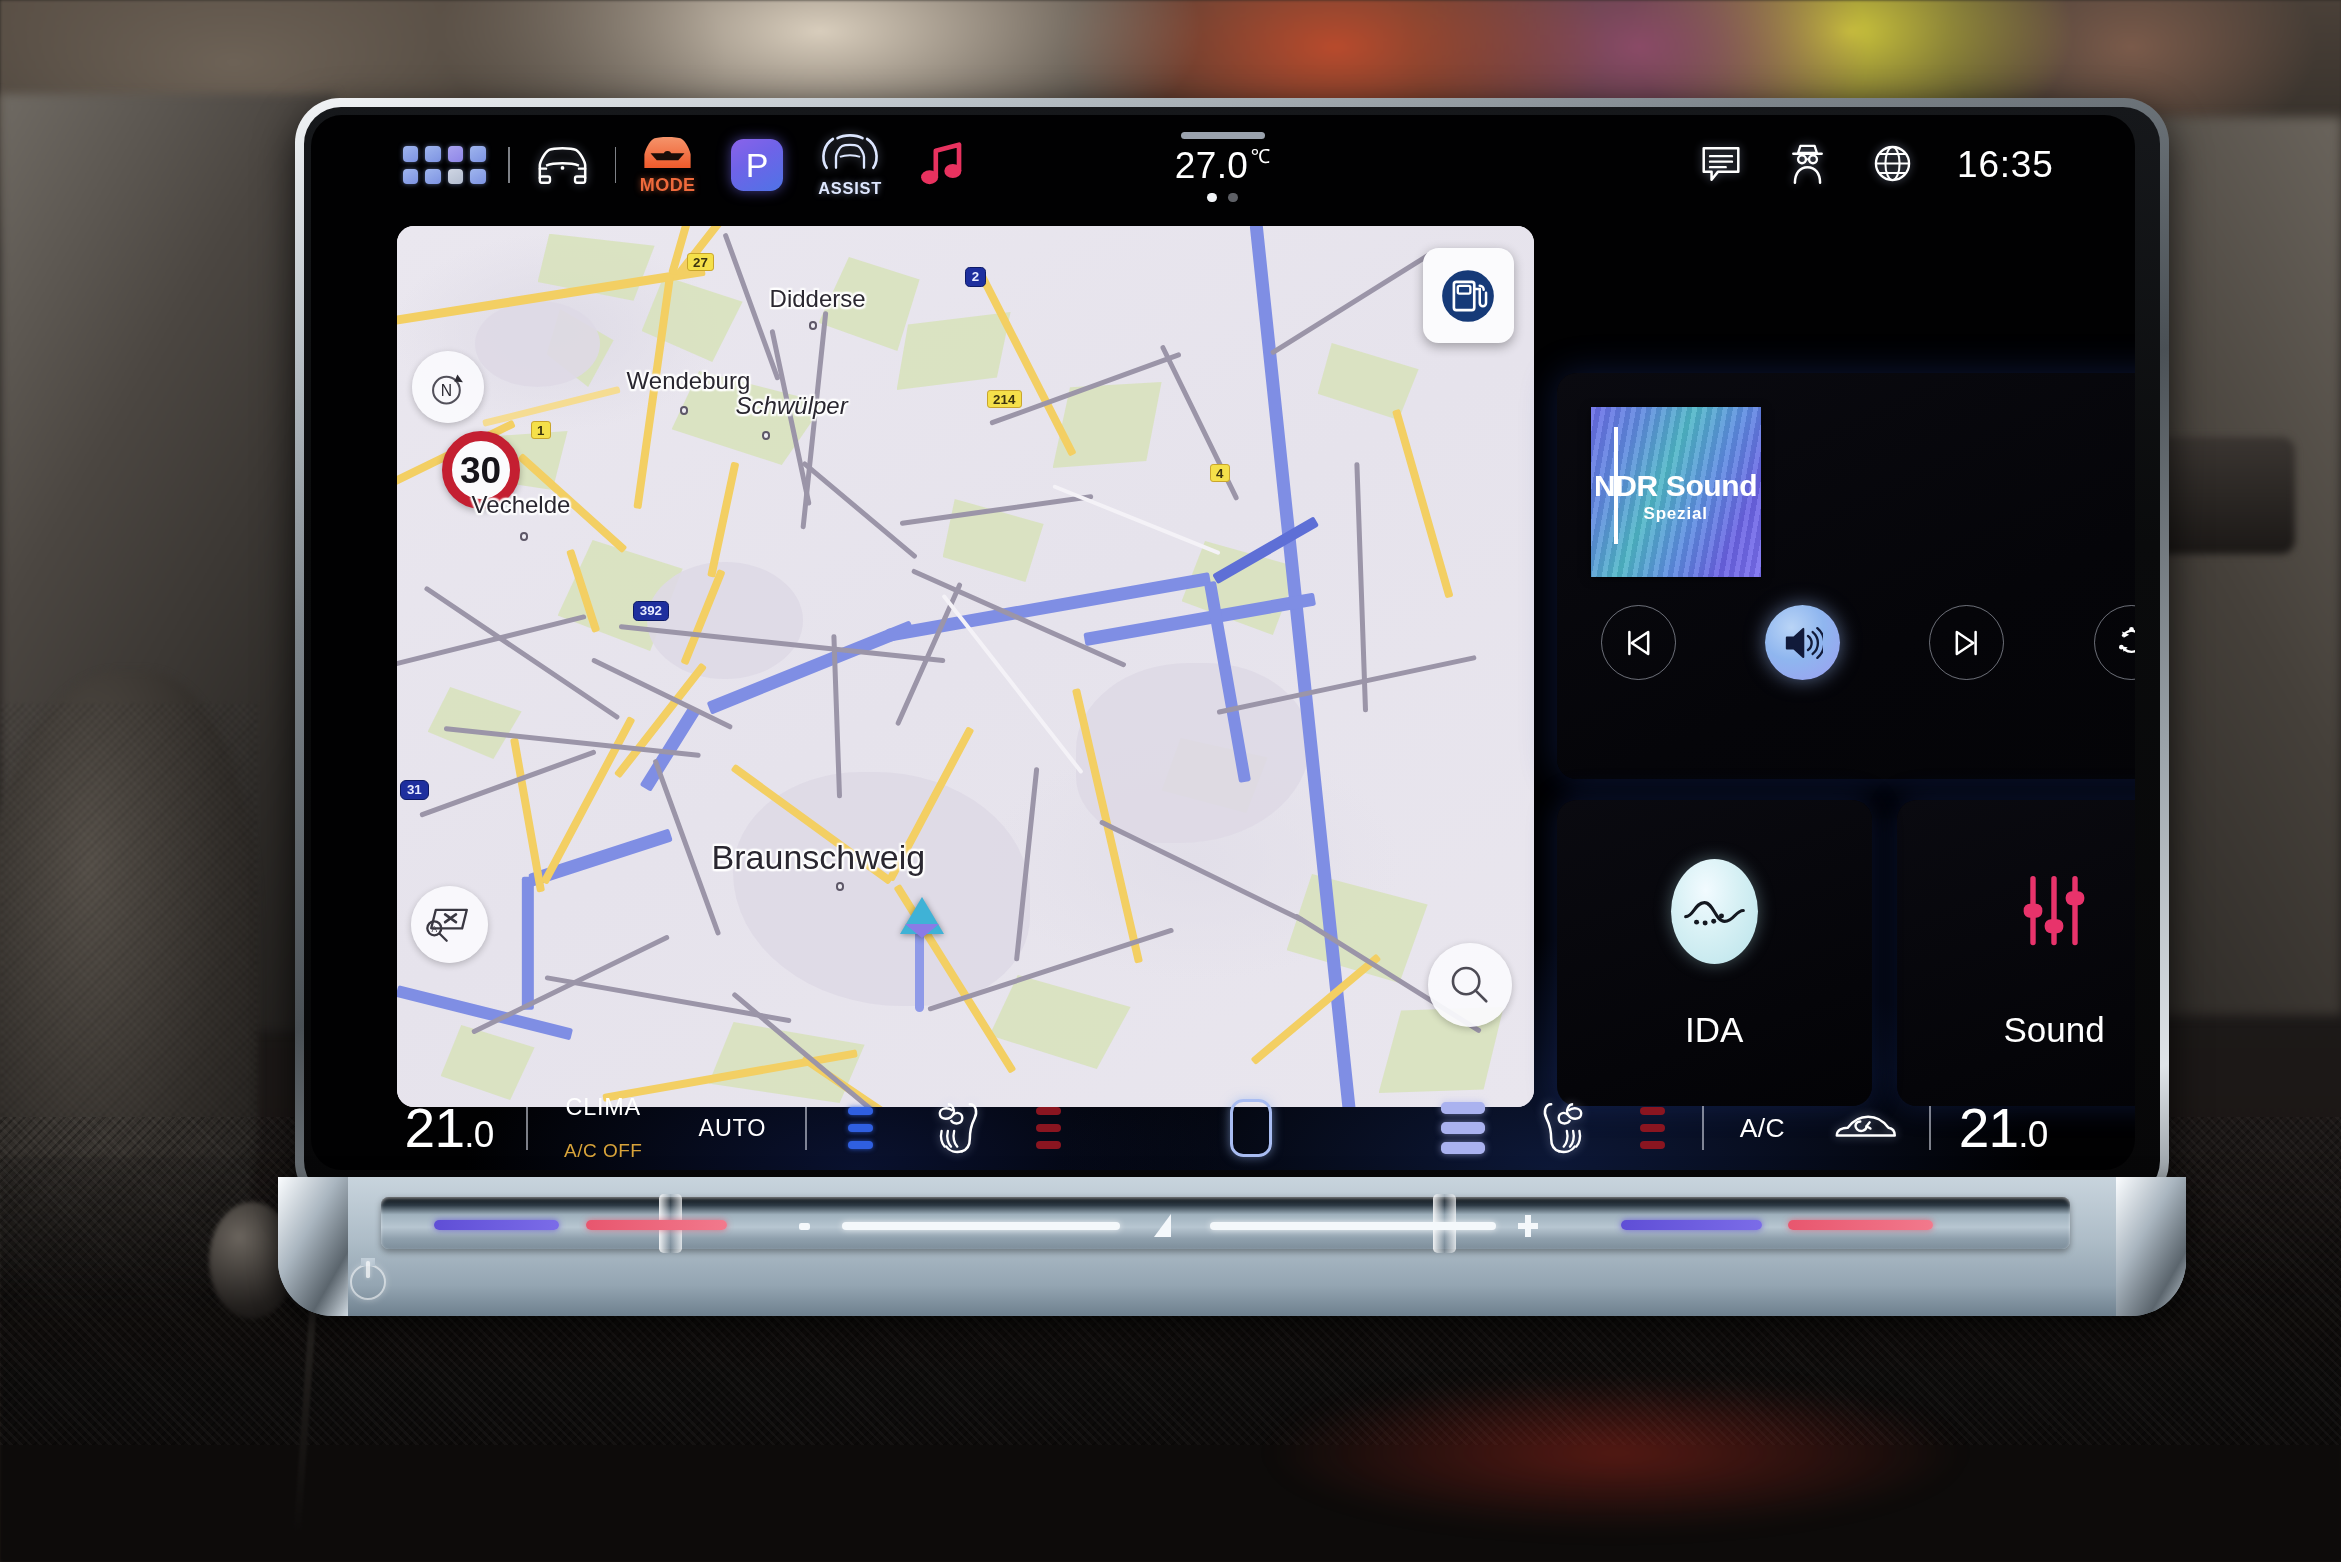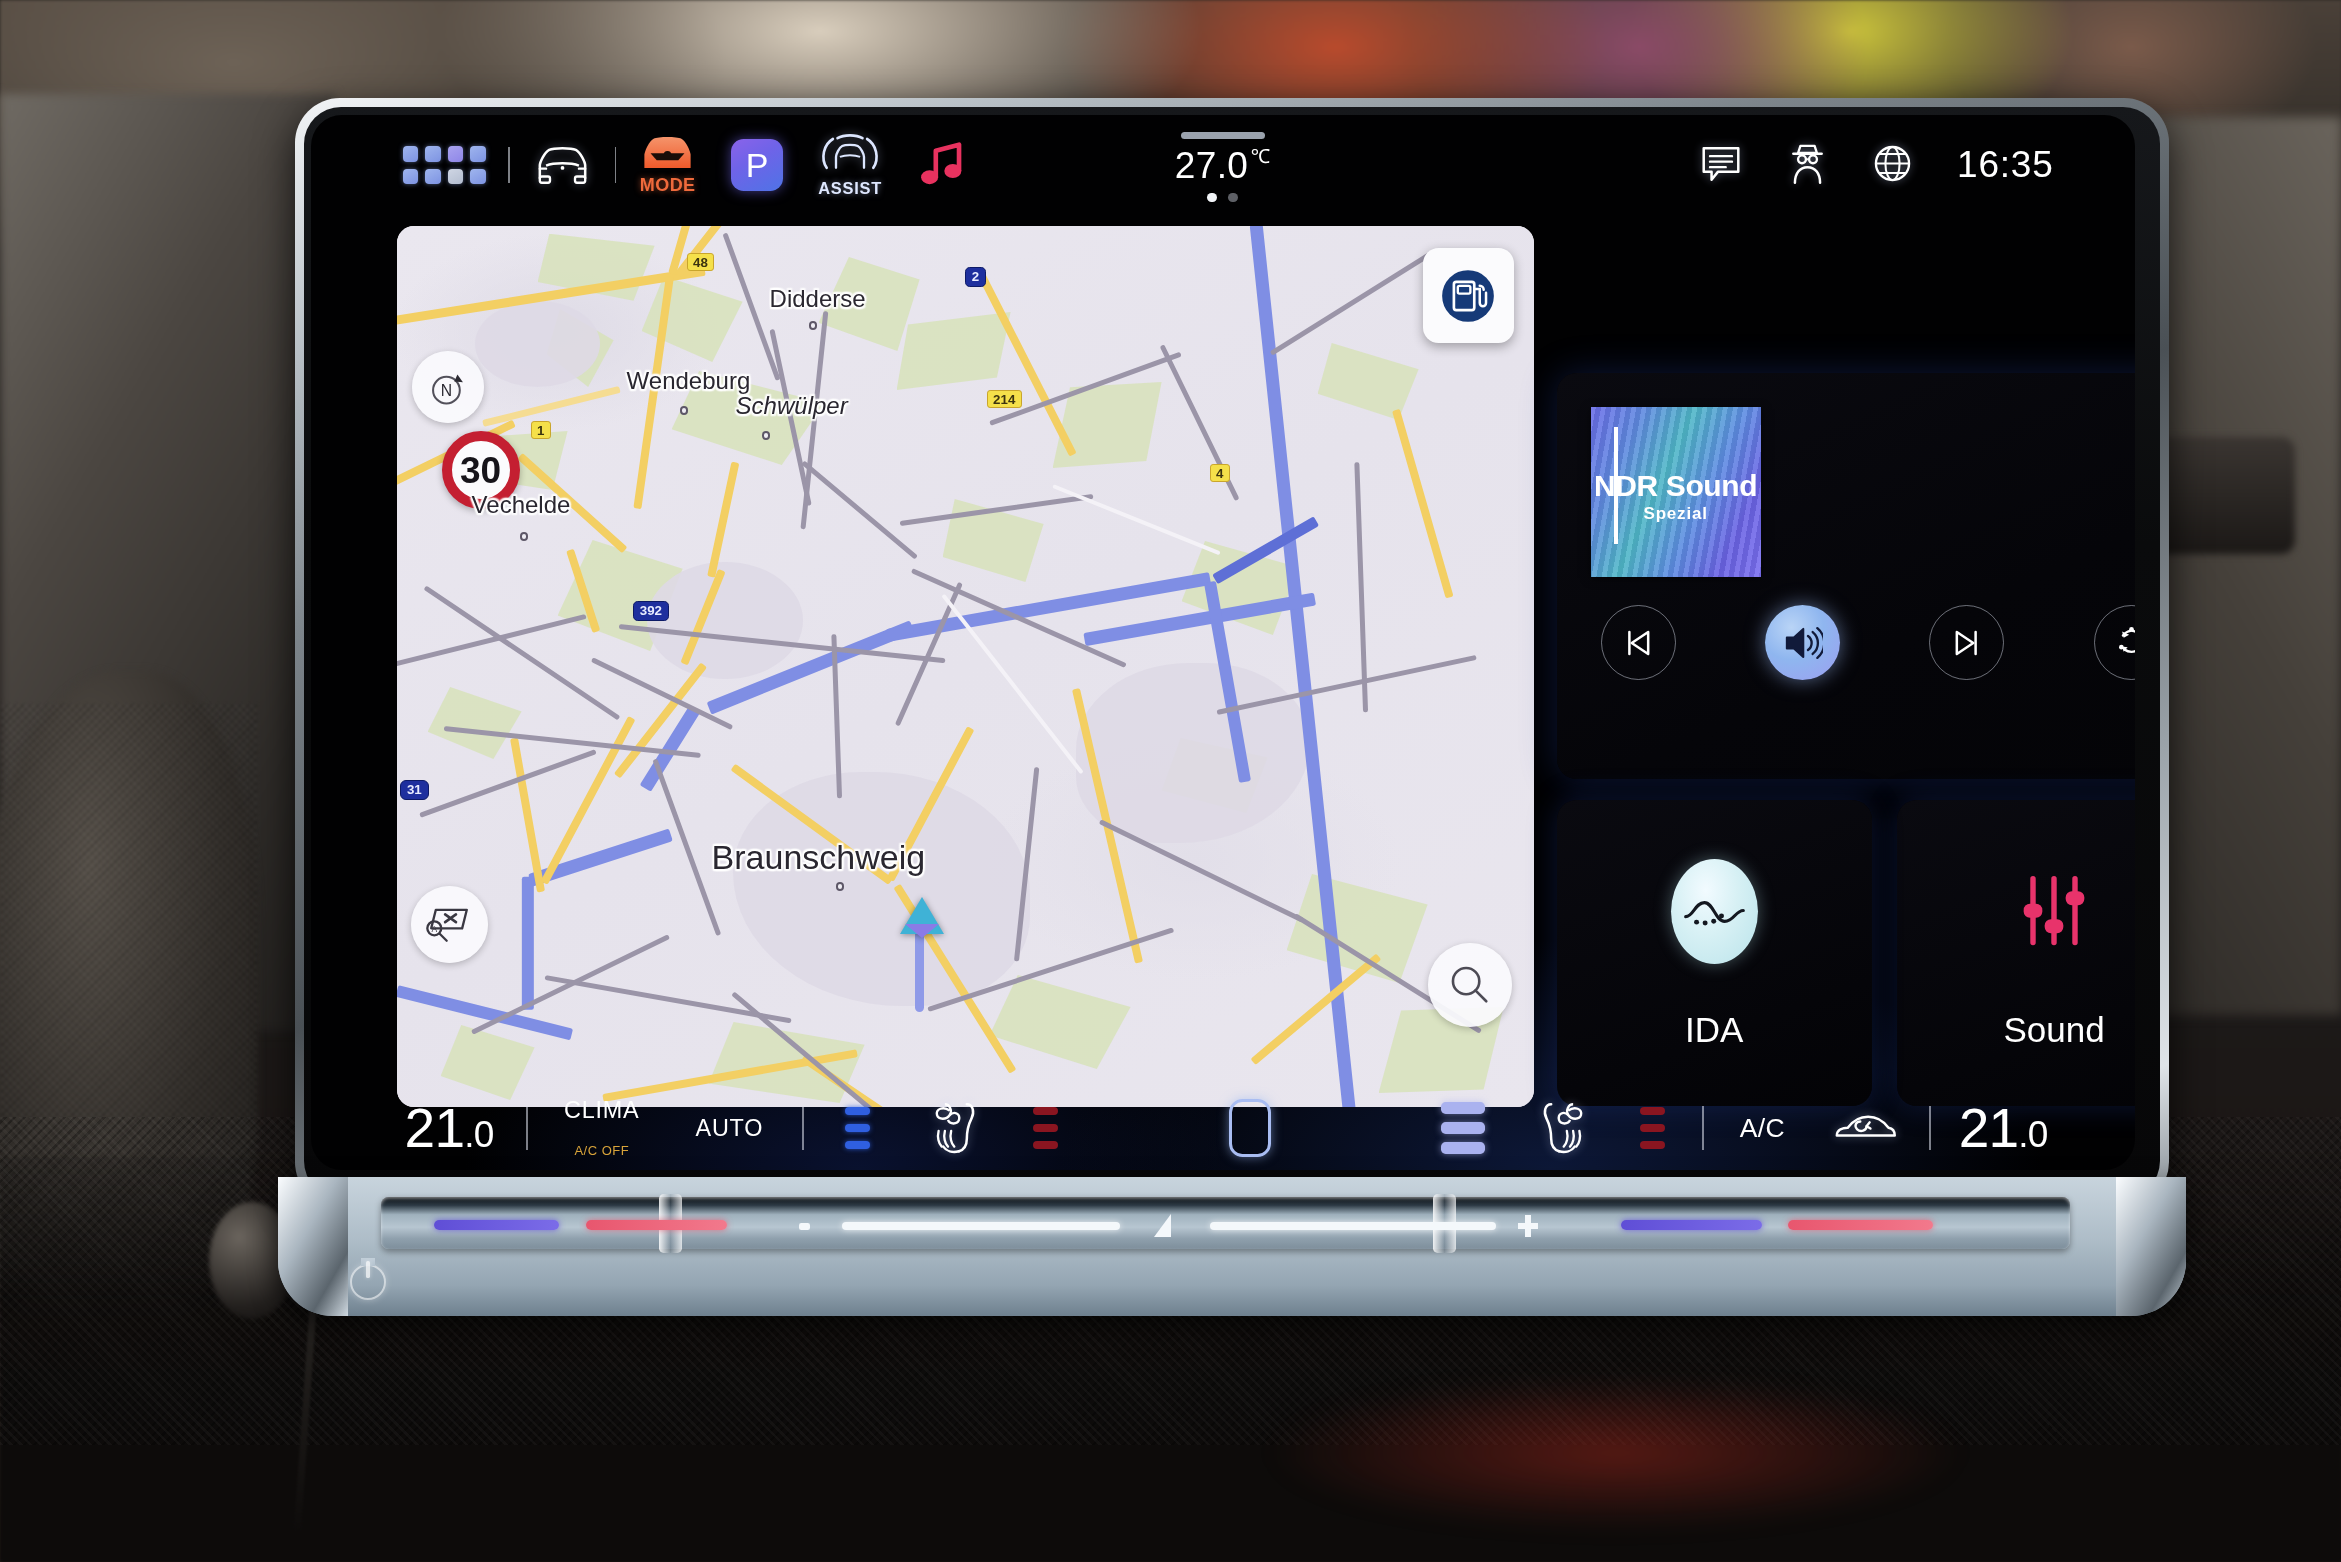"48" div.shield { text: 48 -> 27 }
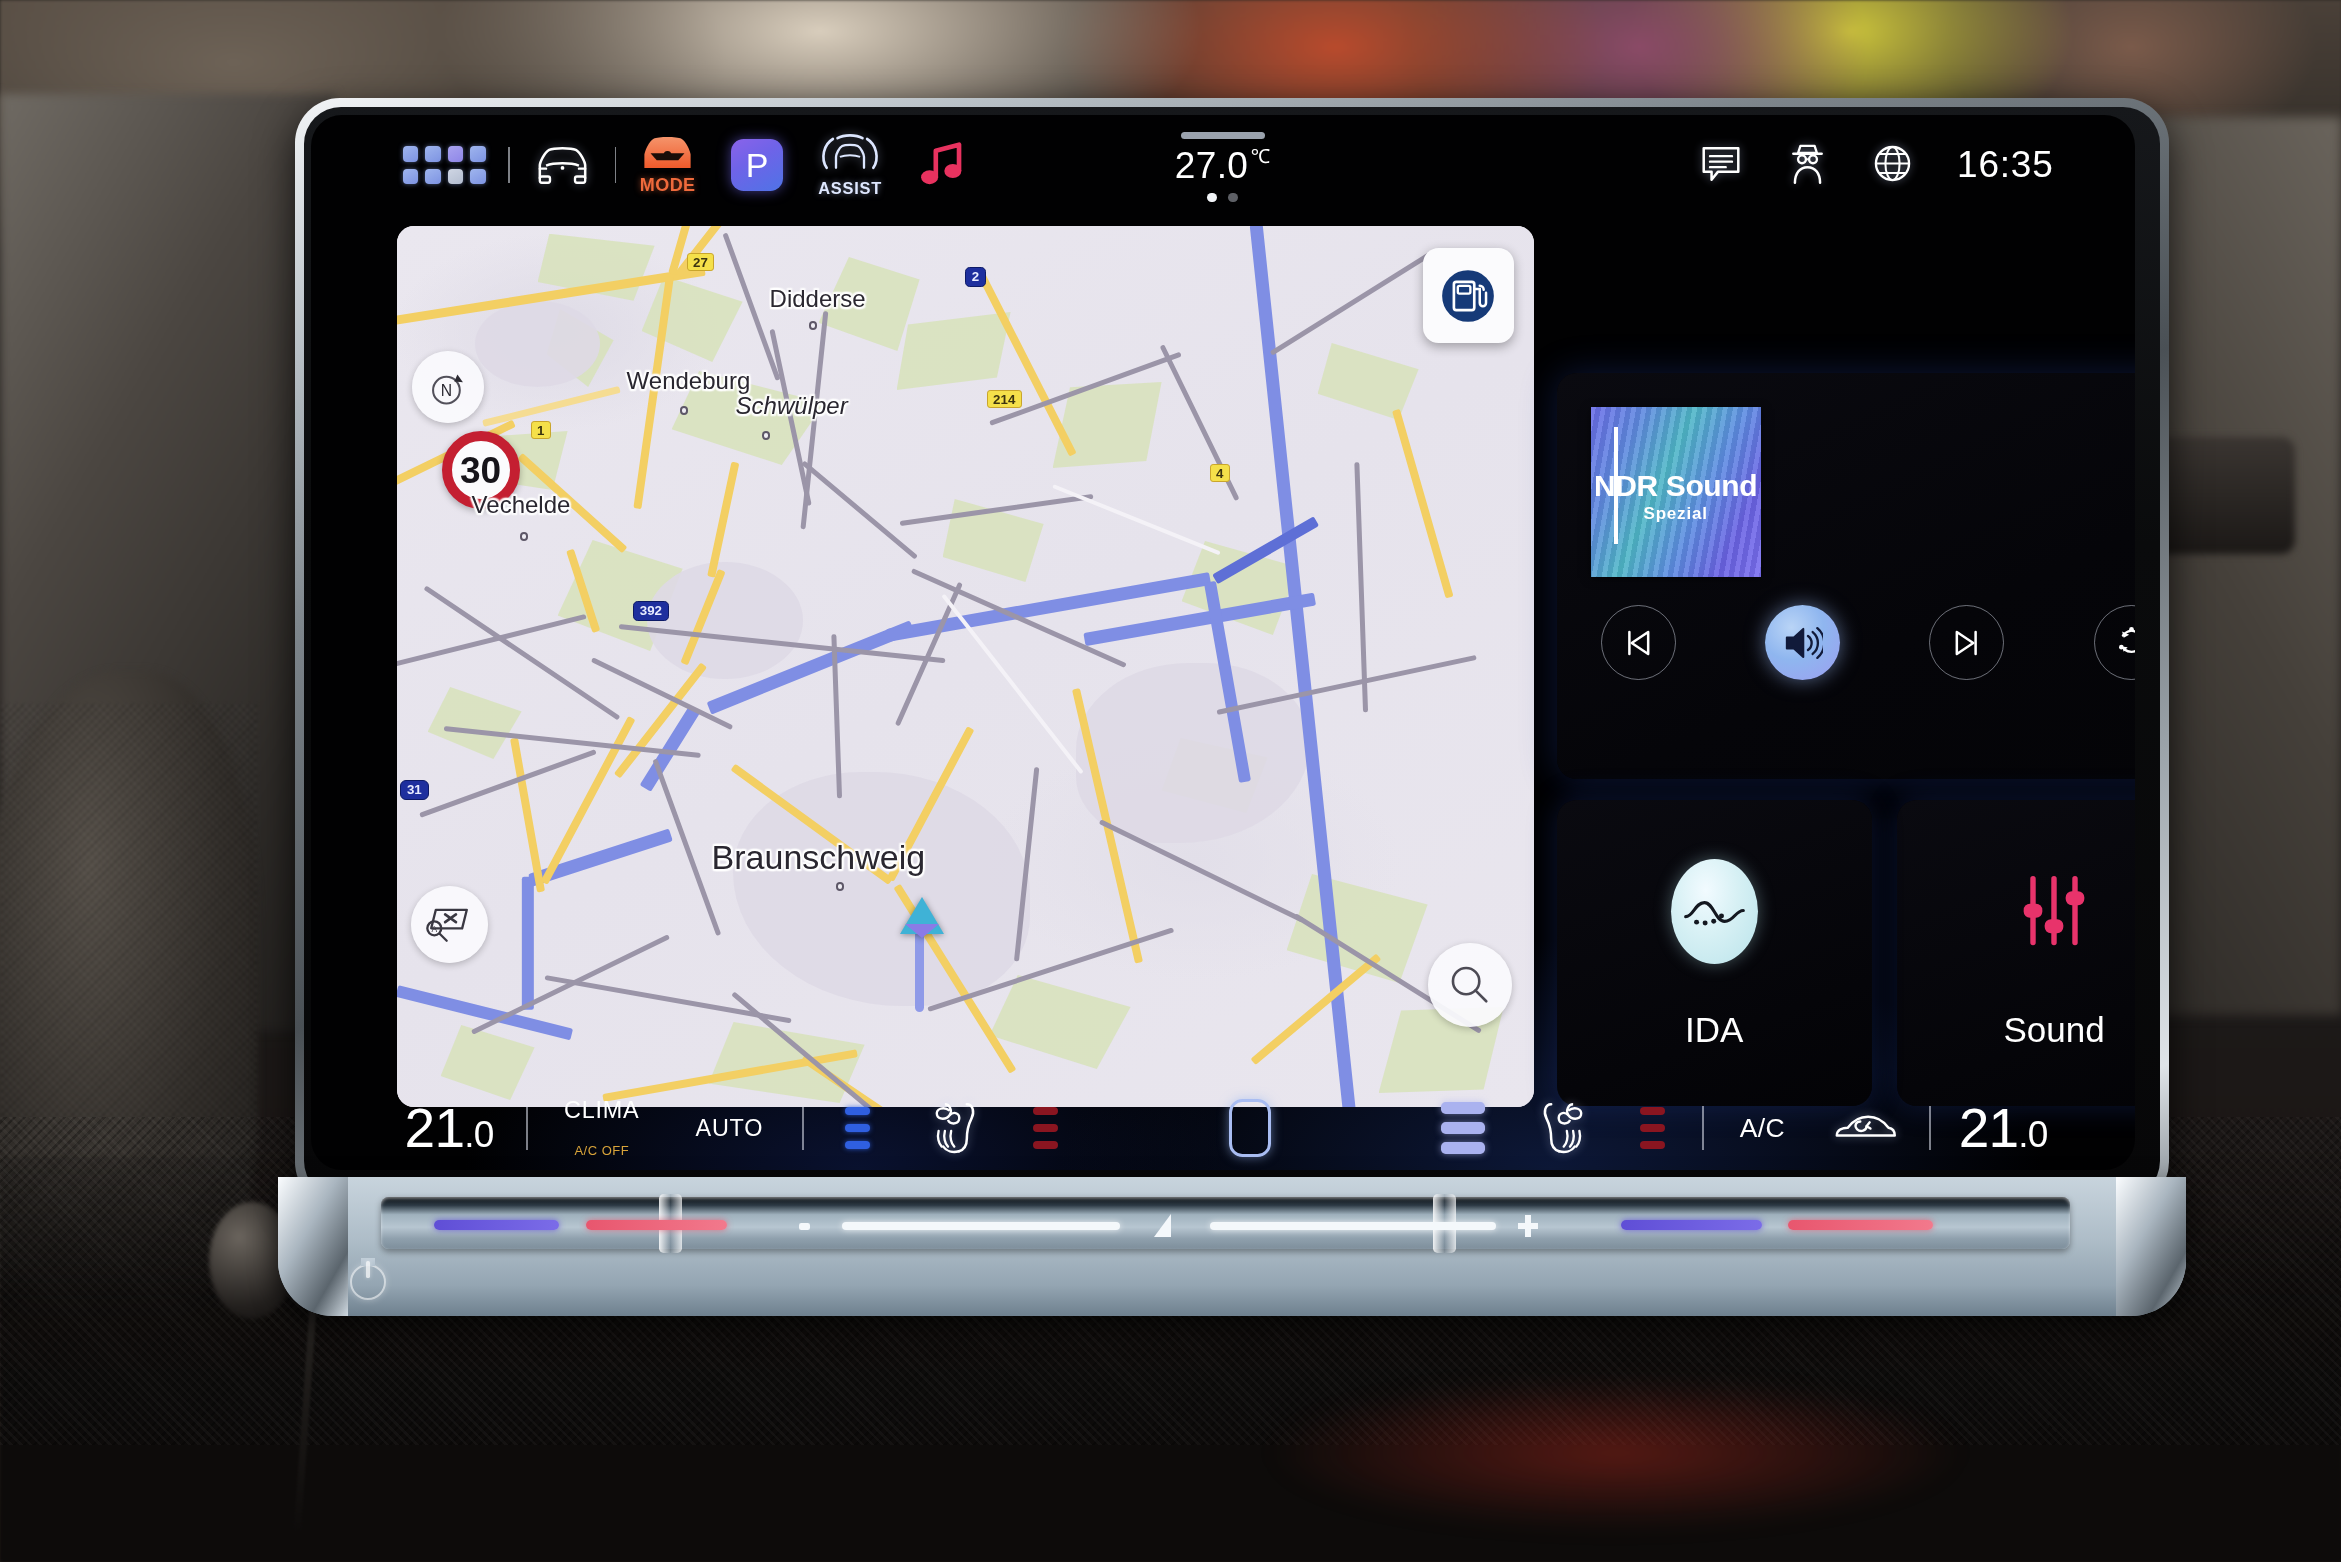"A/C OFF" .cl-clima .t2 { font-size: 13px -> 19px }
